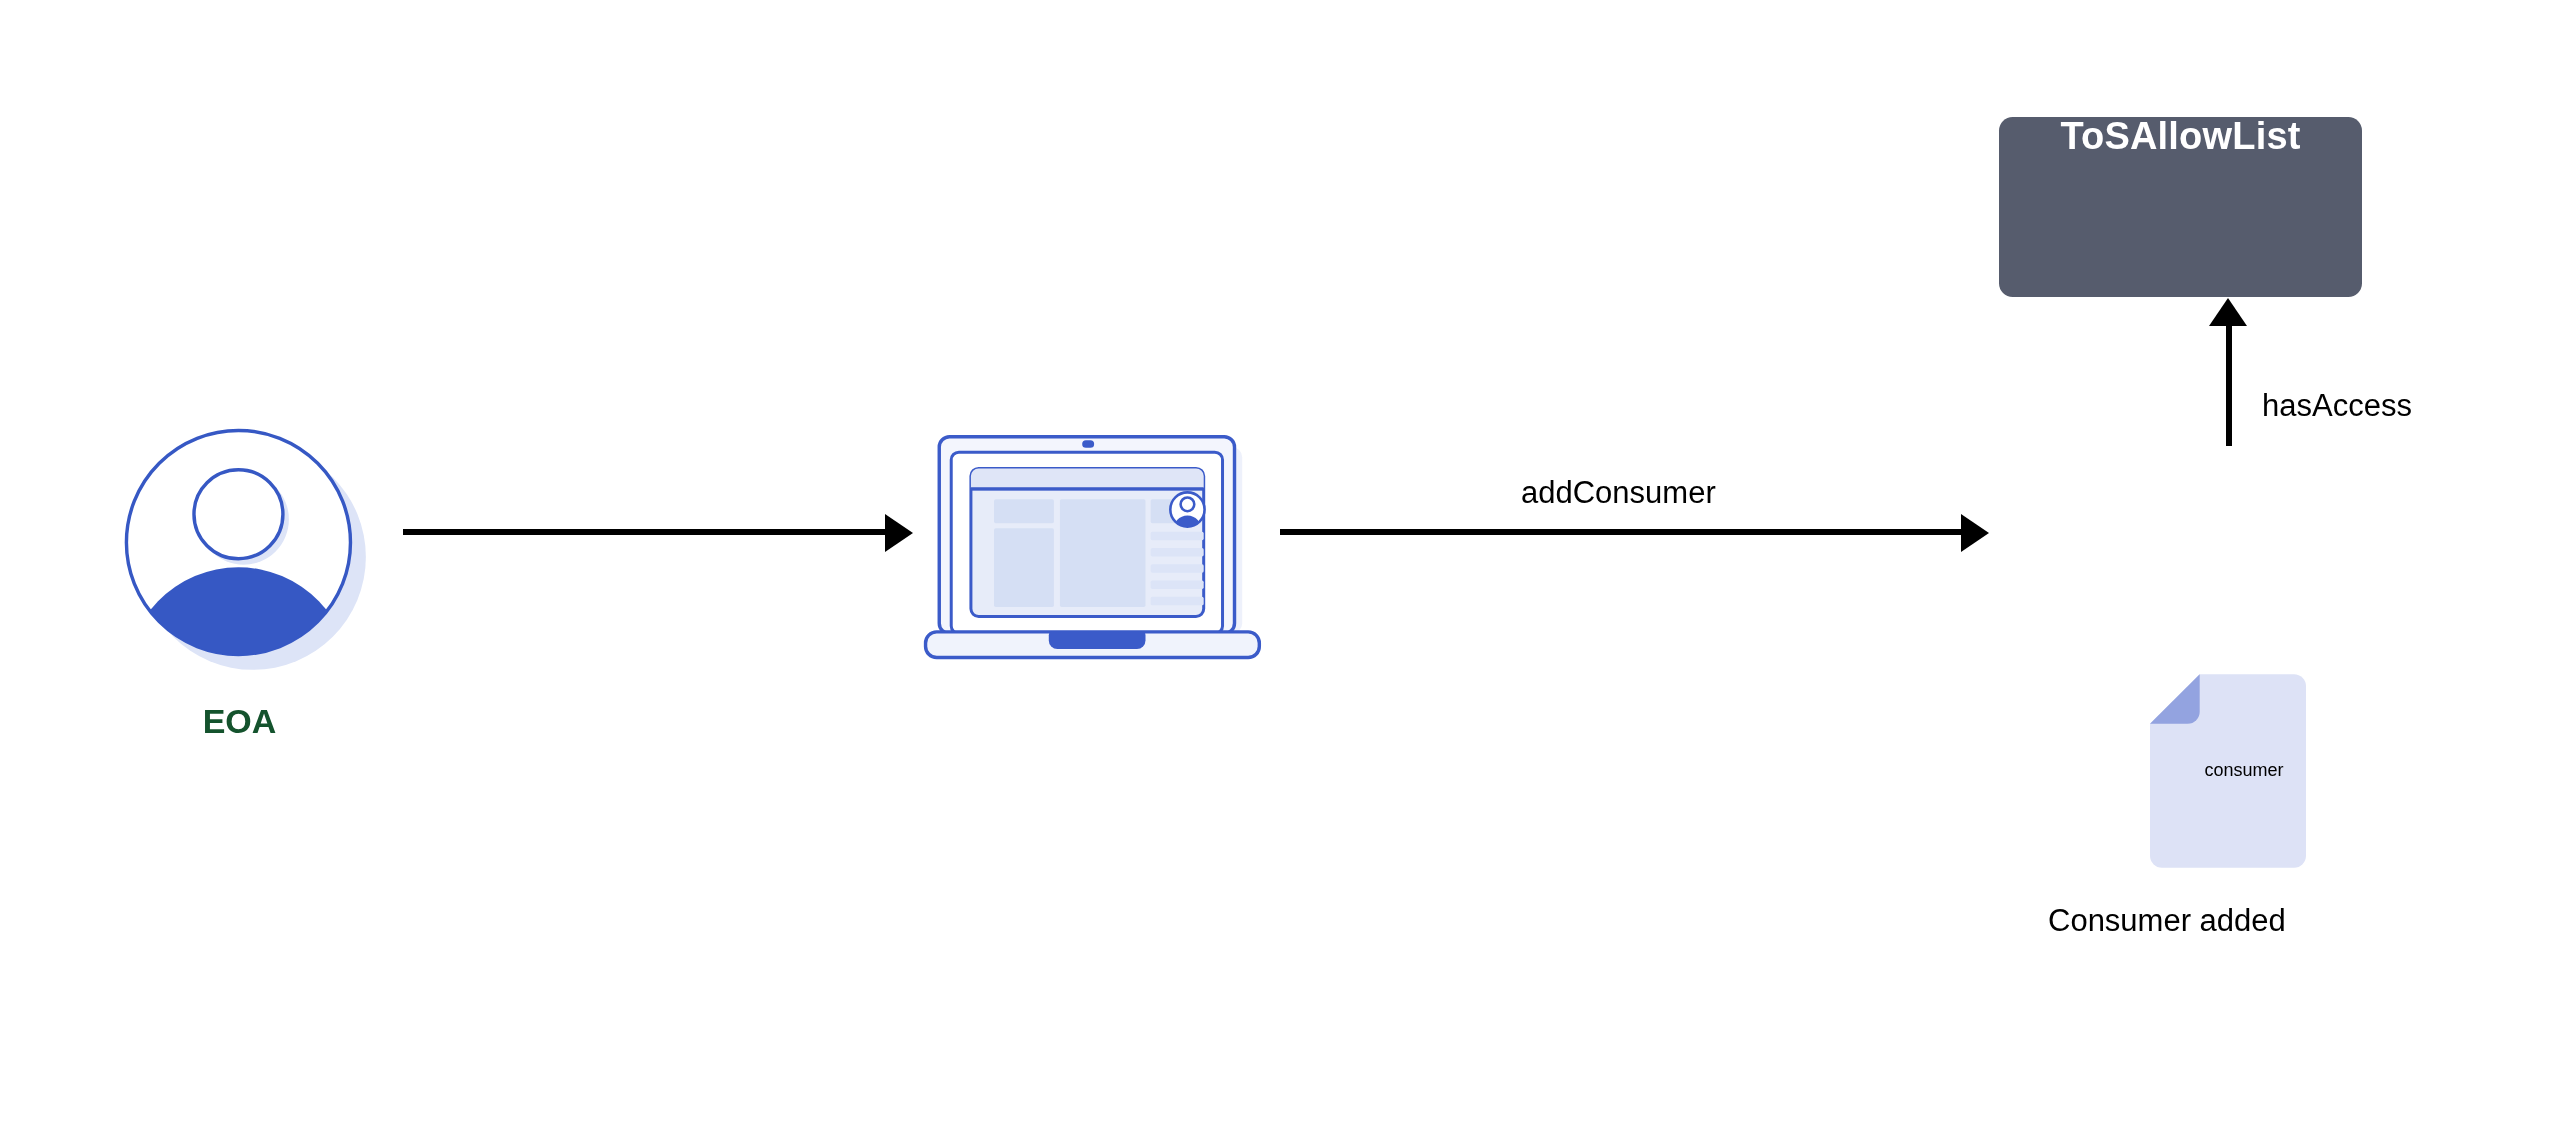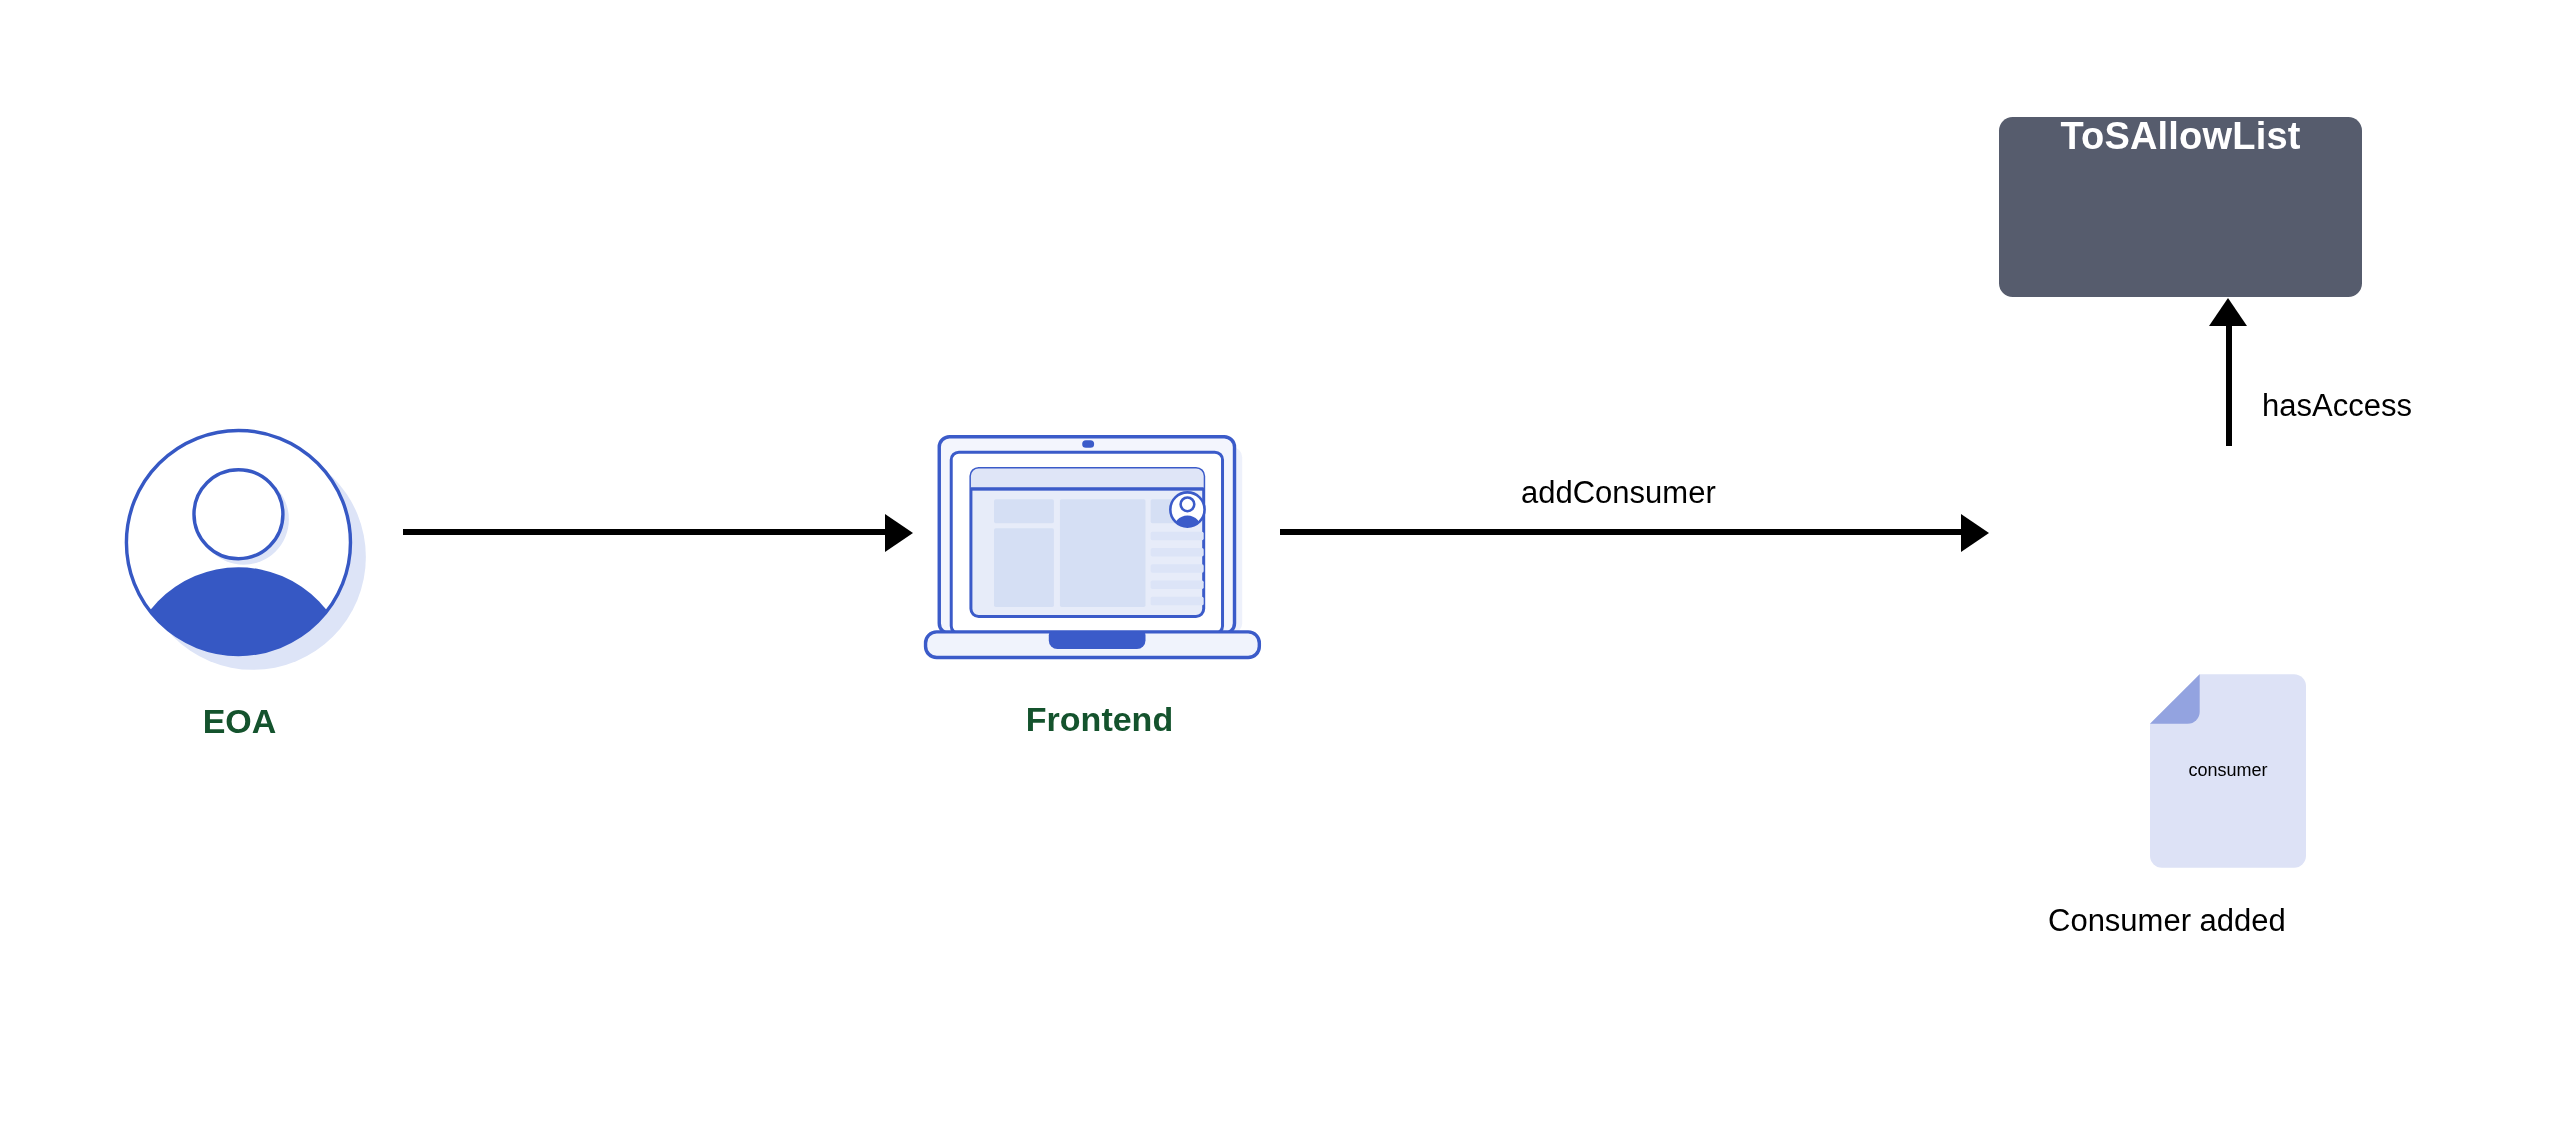"Frontend" div.node-caption { html: <div>Frontend</div> -> none }
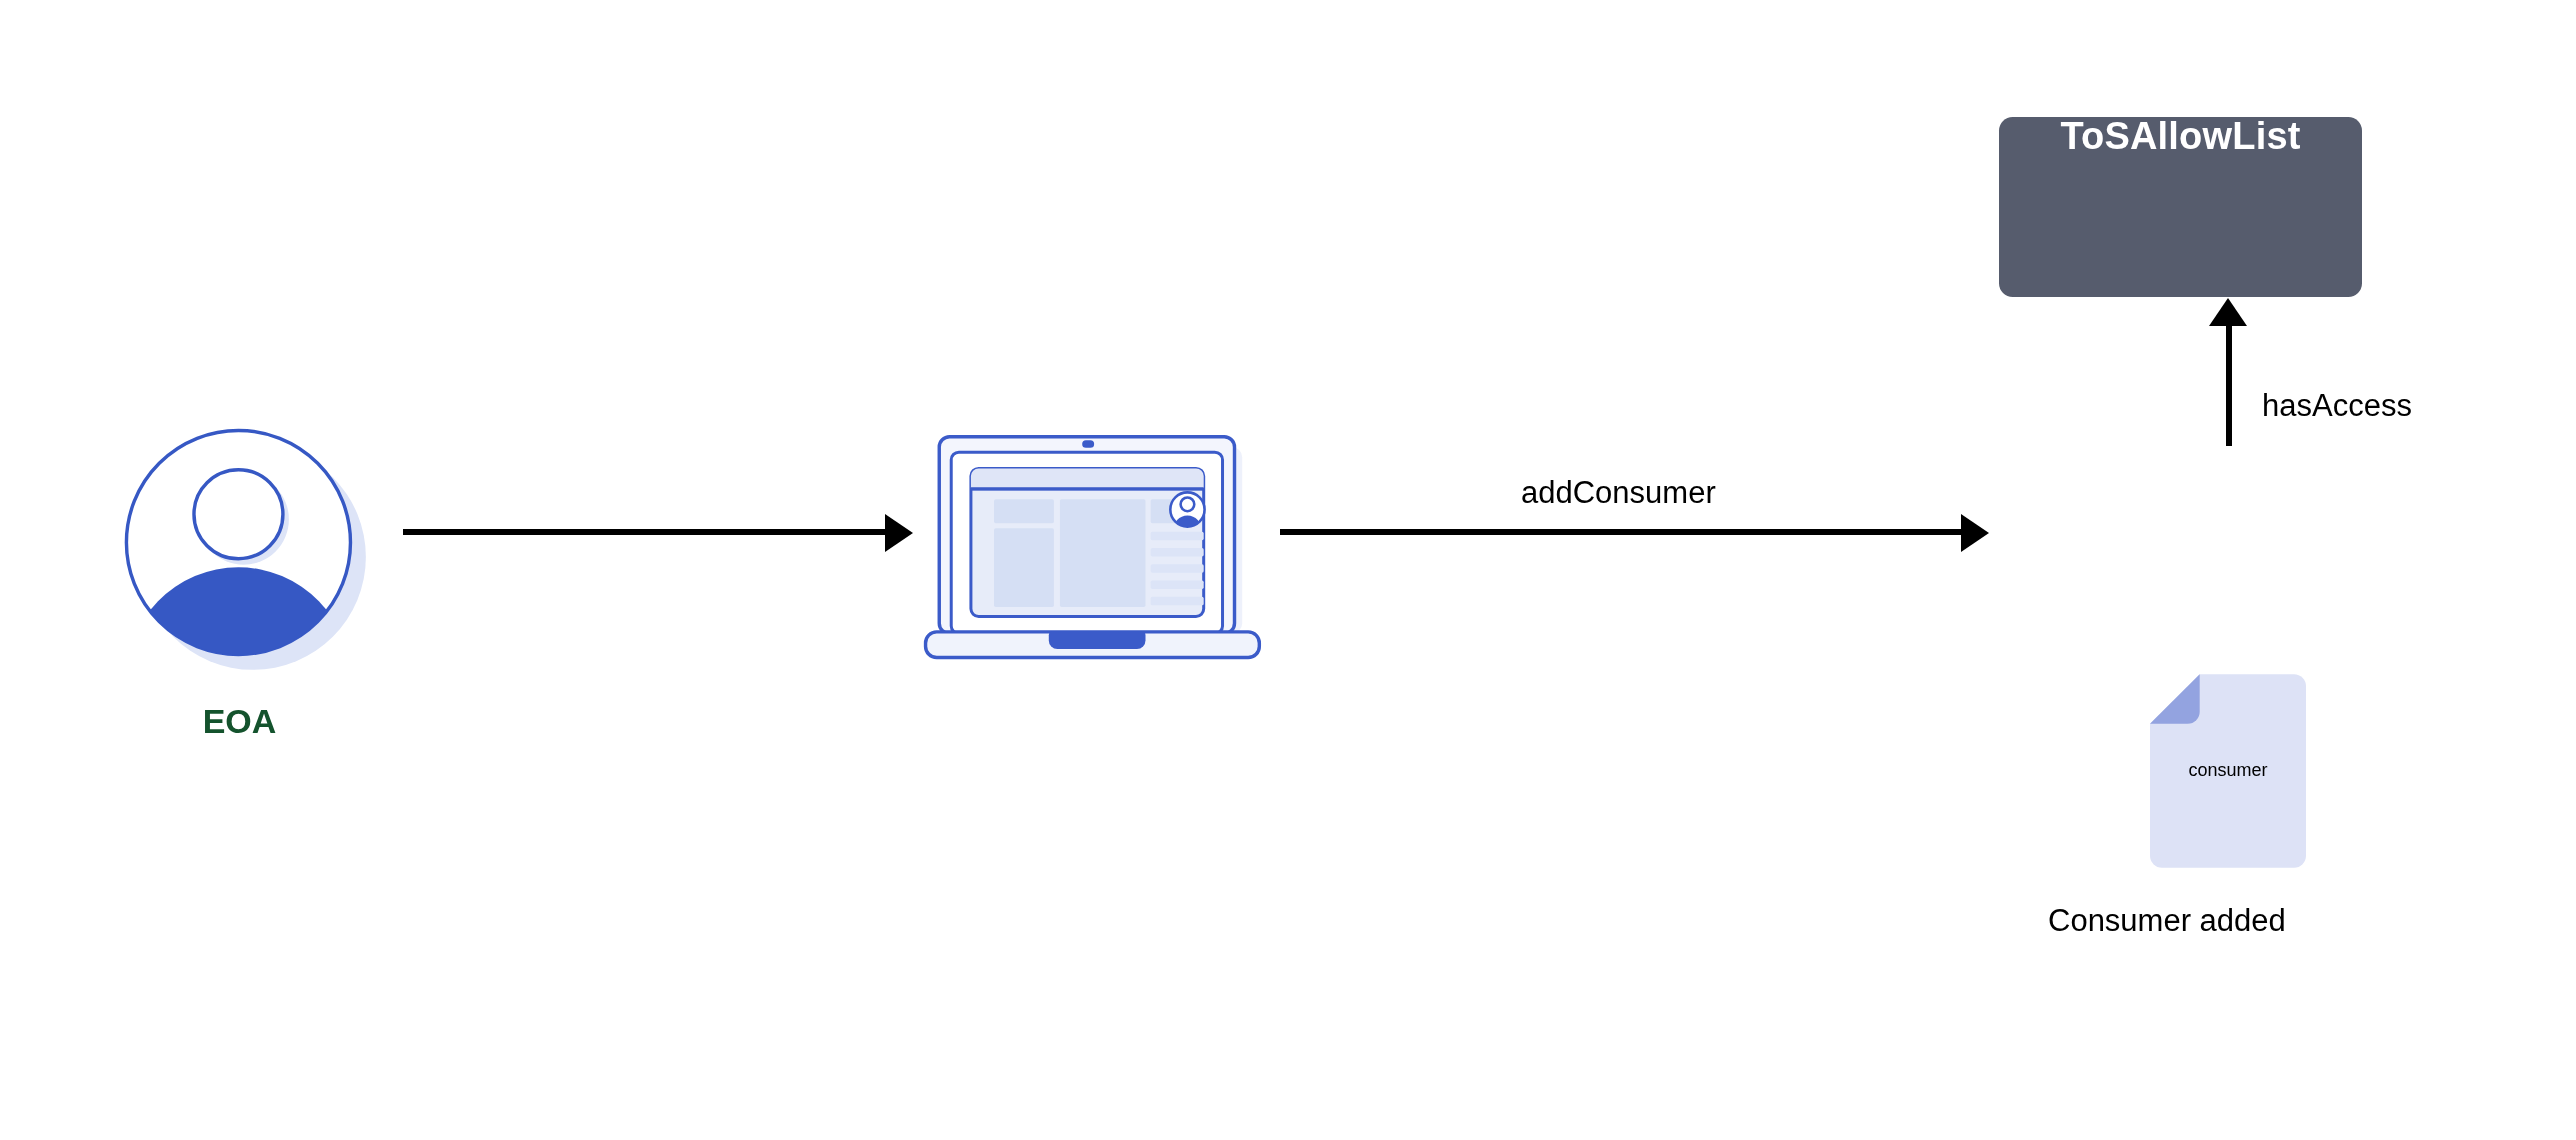"consumer" #consumer-doc-label { padding-left: none -> 16px }
